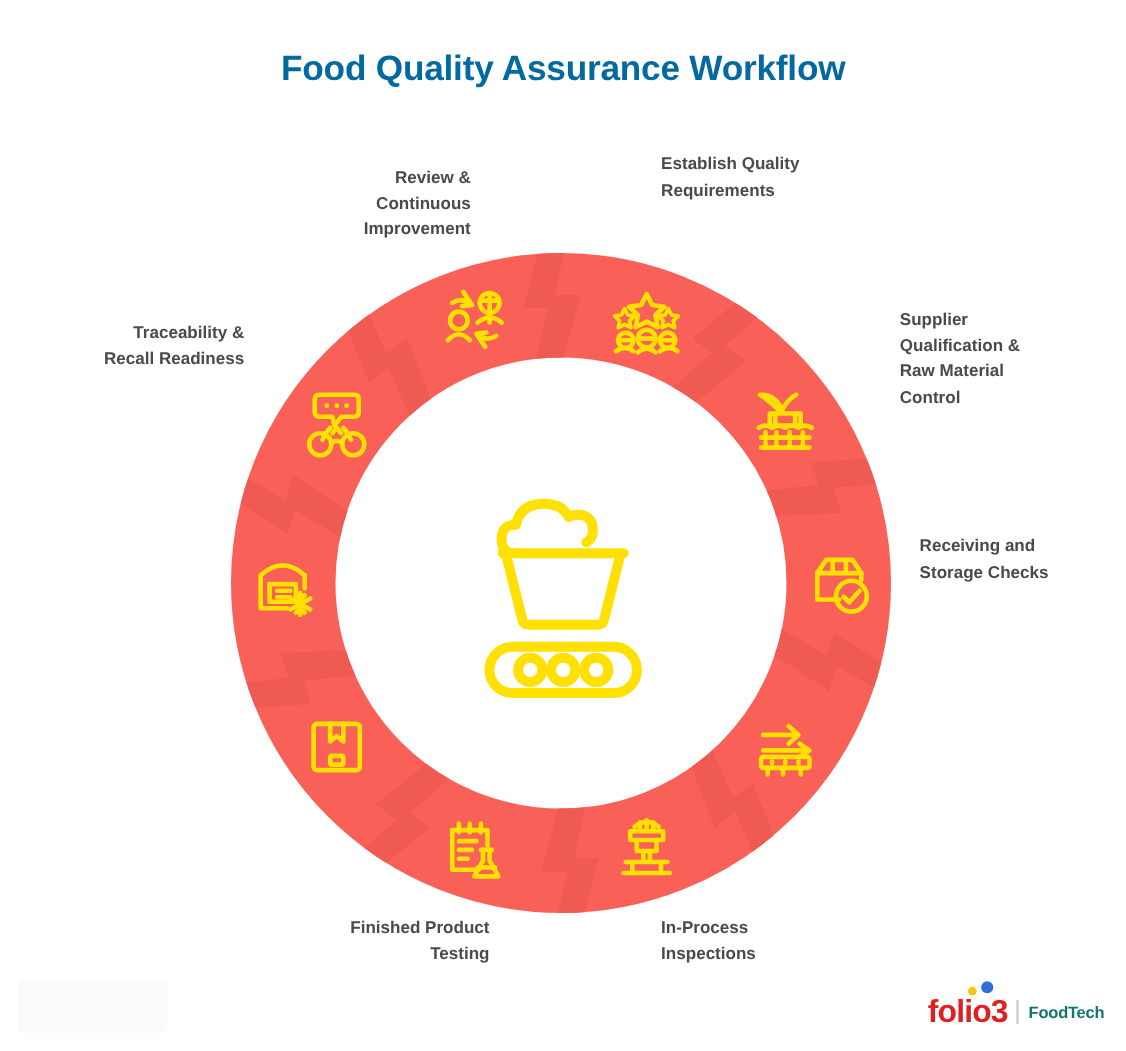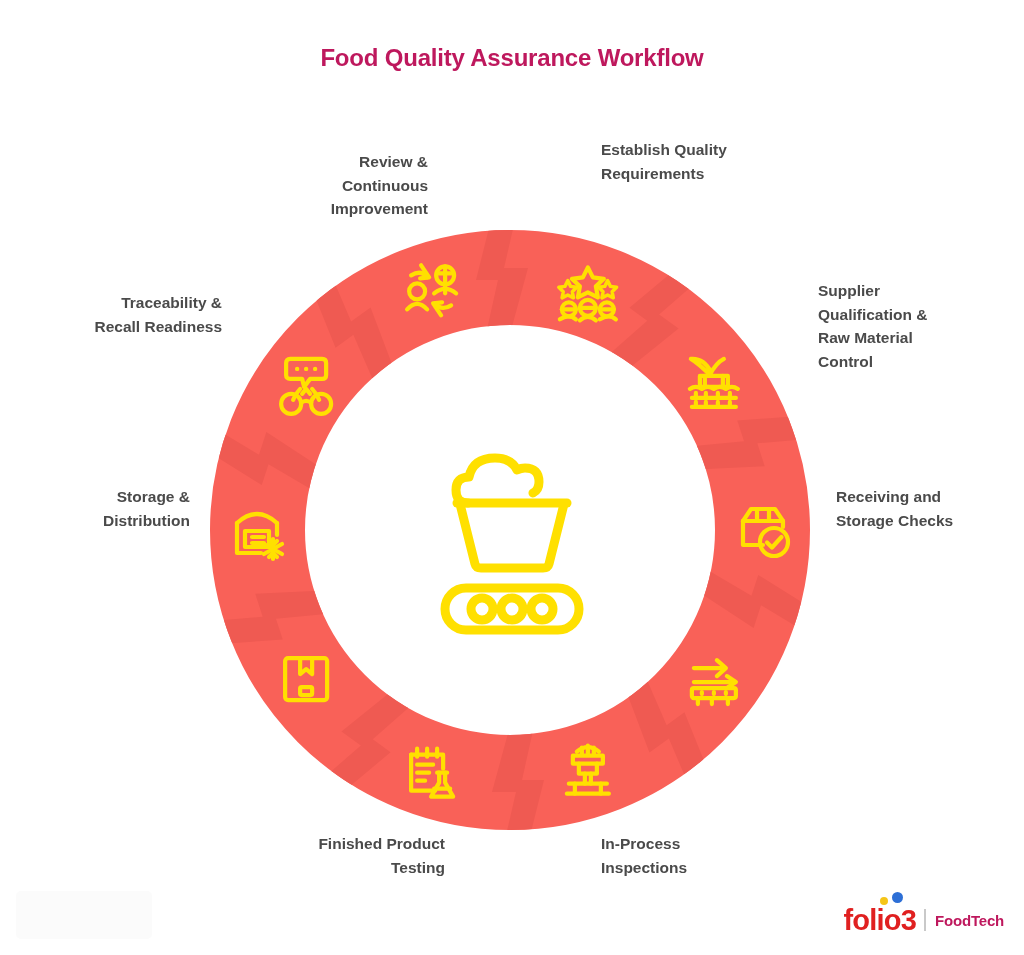"Food Quality Assurance Workflow" #title { color: #be185d -> #0369a1; font-size: 24px -> 32px }
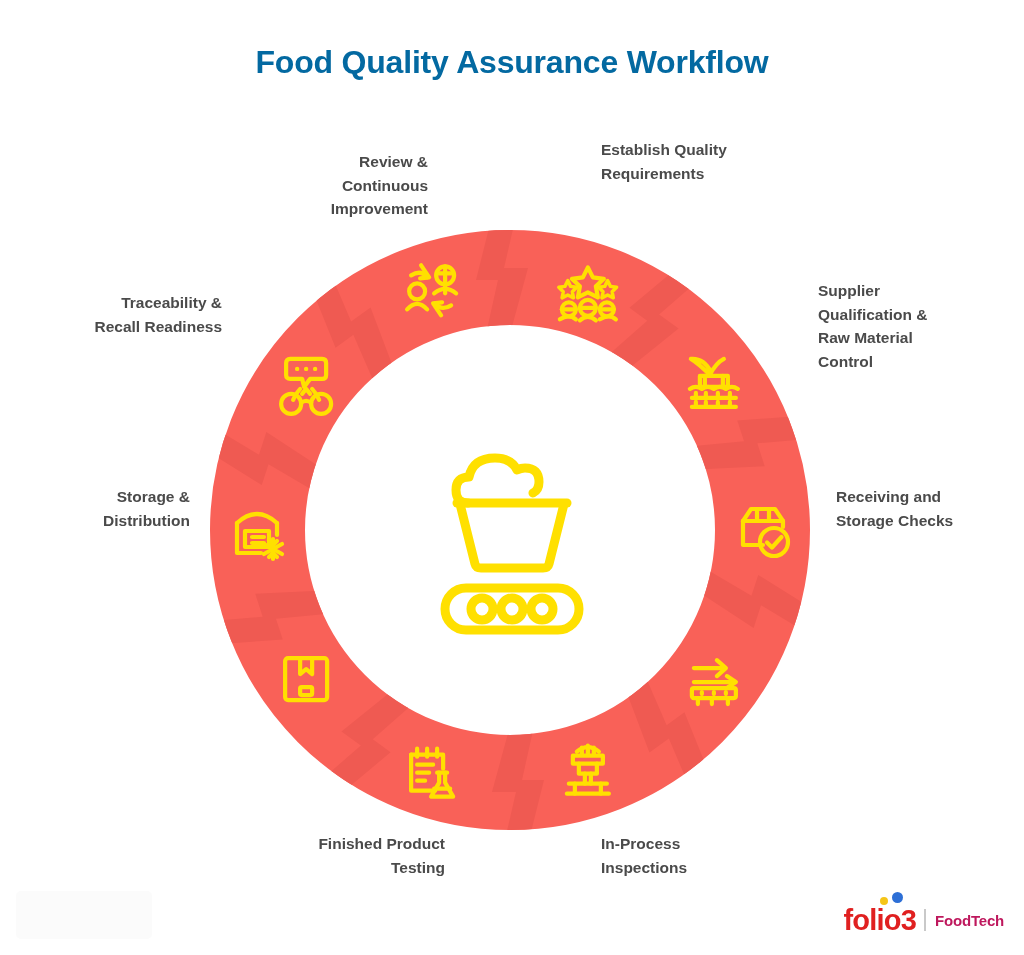"Storage &" div.wf-label { html: <div>Storage &amp; Distribution</div> -> none }
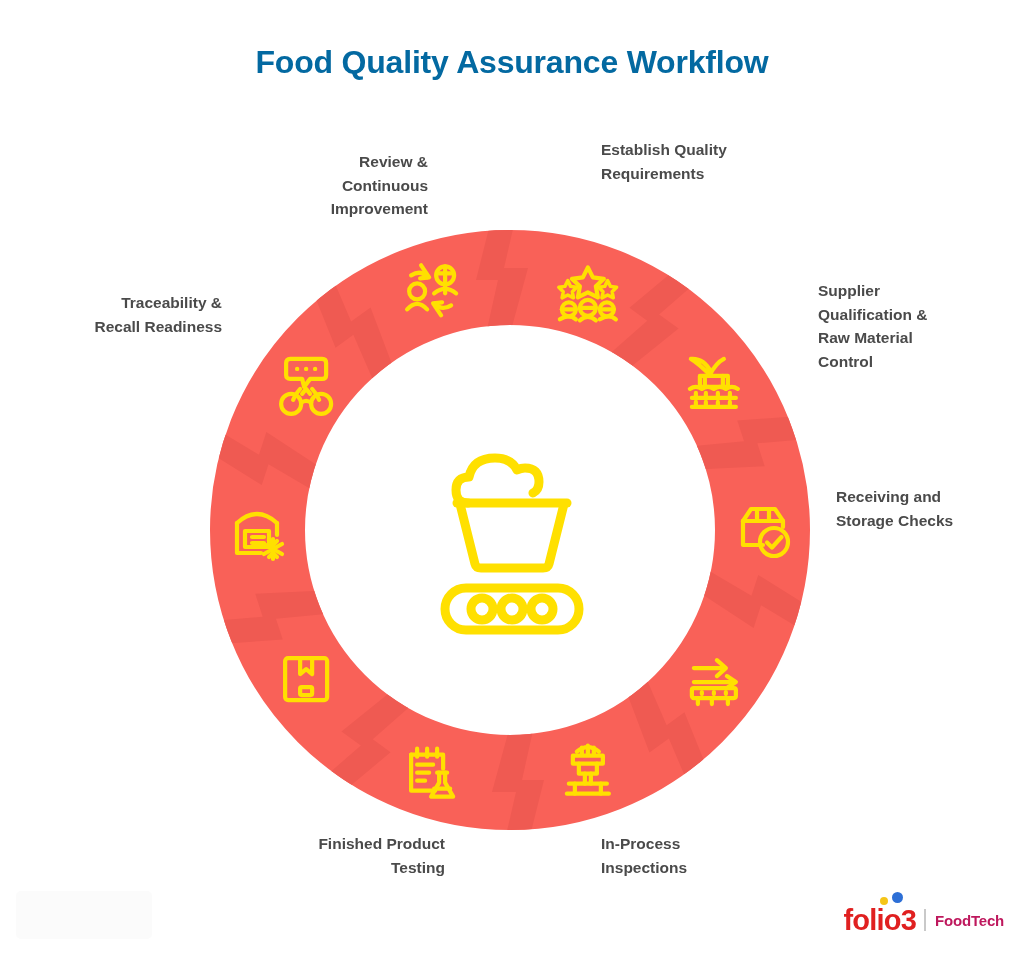"FoodTech" #logo .sub { color: #be185d -> #0f766e }
